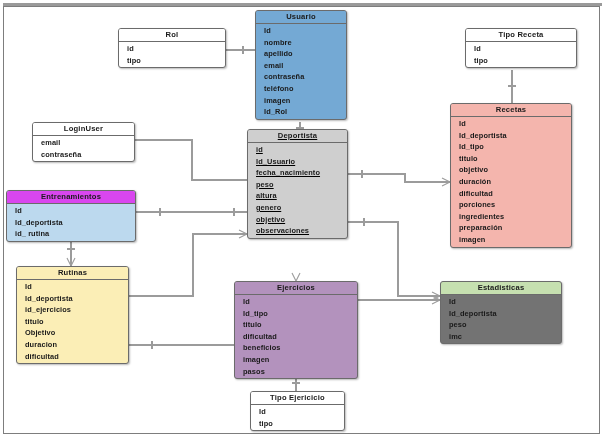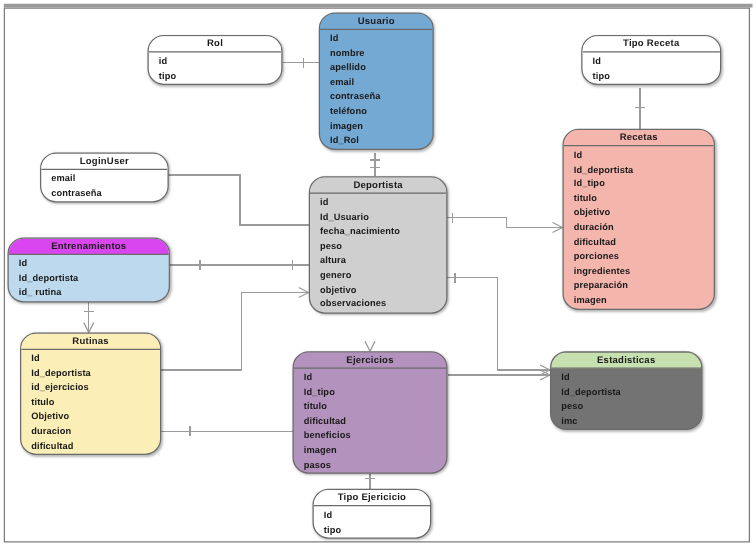"Usuario" .tbl { border-radius: 13px -> 3px }
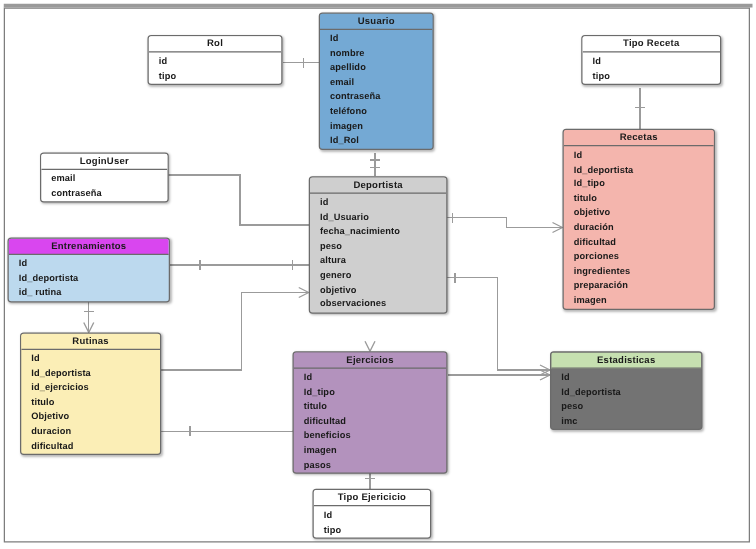"Deportista" div.tbl { text-decoration: none -> underline; top: 141px -> 129px; width: 111px -> 101px }
